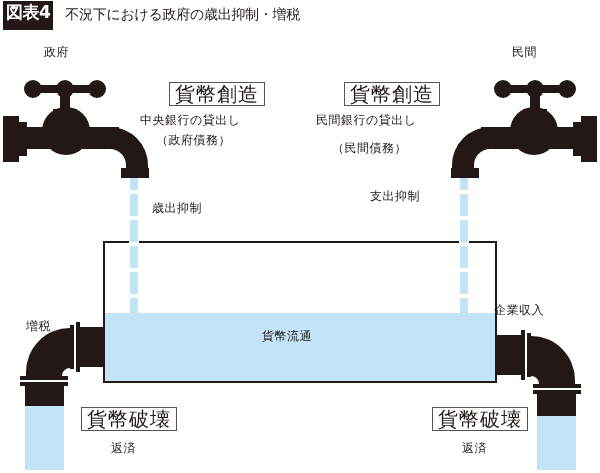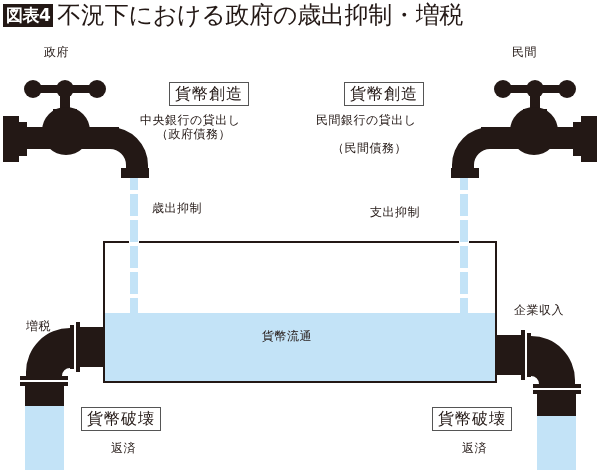"図表4" .title-badge { height: 23px -> 29px }
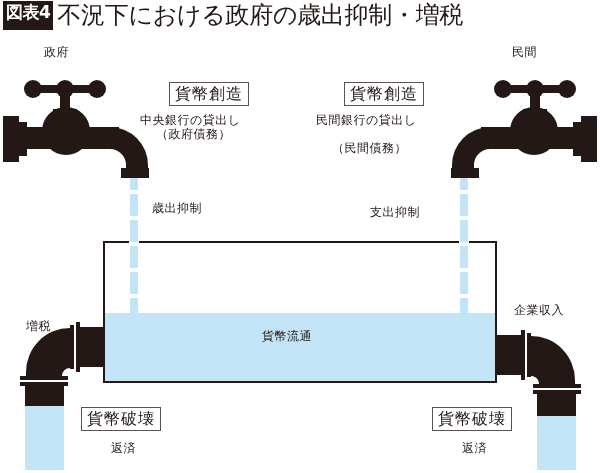"不況下における政府の歳出抑制・増税" .title-text { font-size: 24px -> 14px; margin-left: 4px -> 12px }
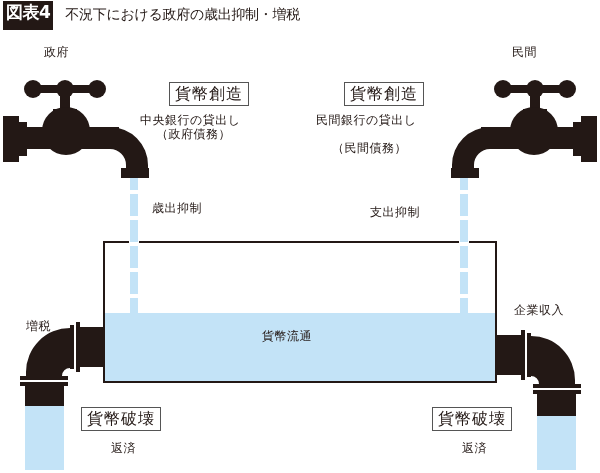"貨幣創造" .box { font-size: 16px -> 20px }
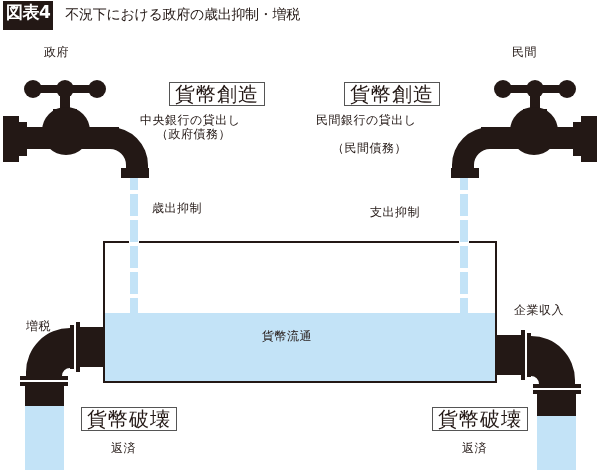"（政府債務）" div.abs { top: 126px -> 132px }
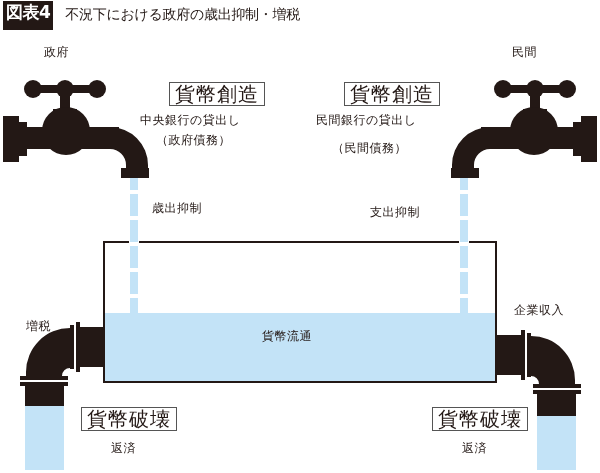"支出抑制" div.abs { top: 204px -> 188px }
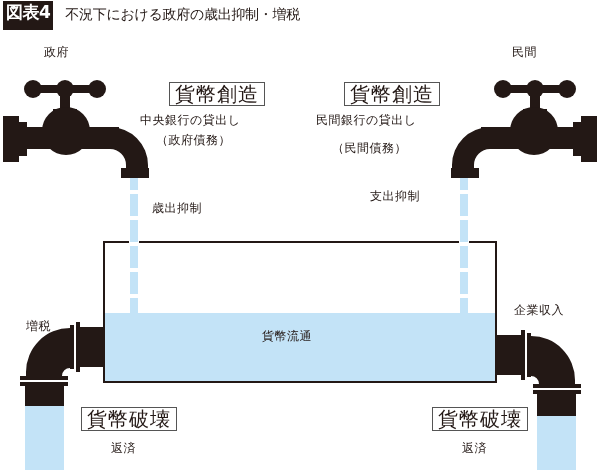"企業収入" div.abs { margin-left: 20px -> none }
